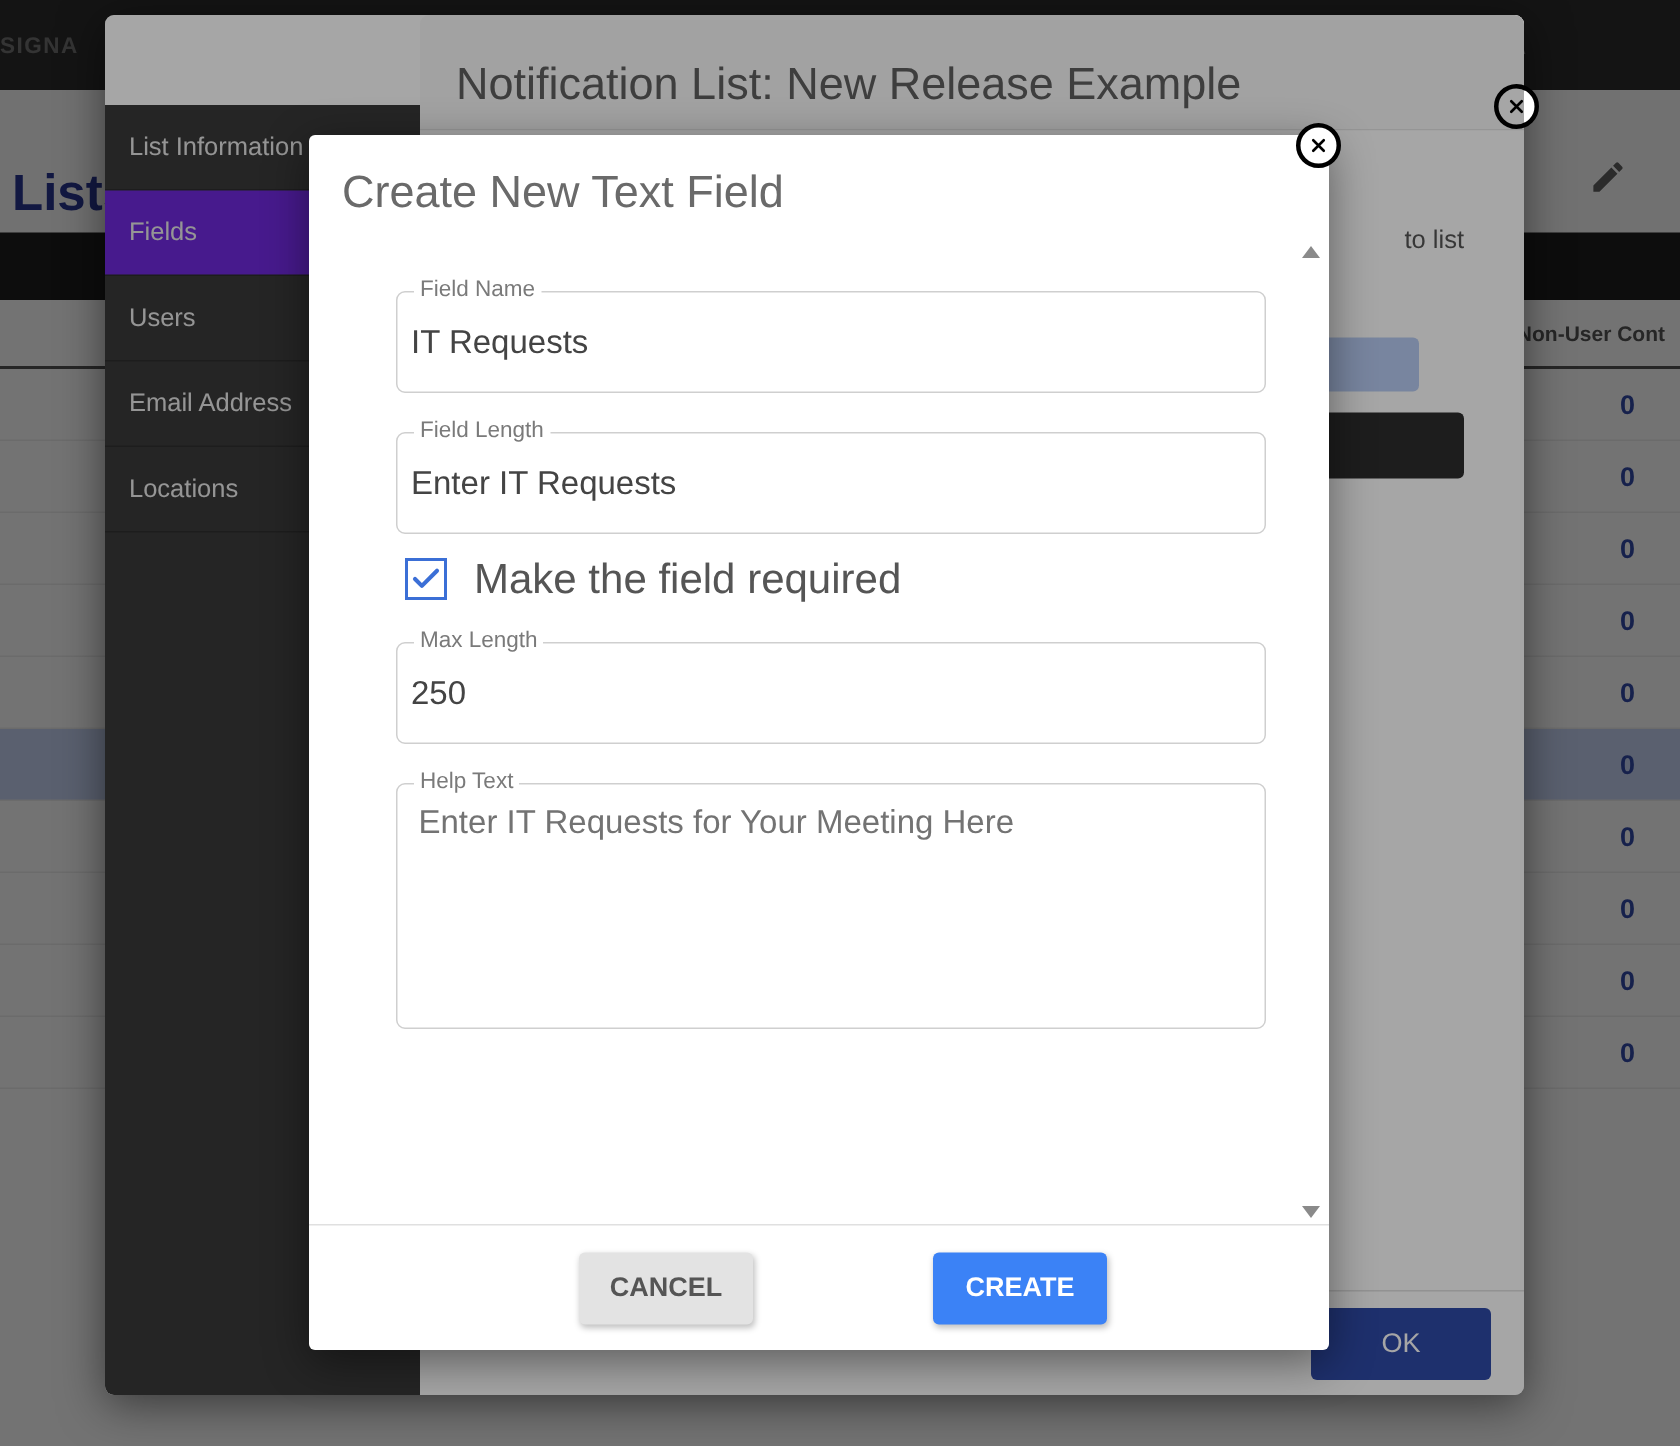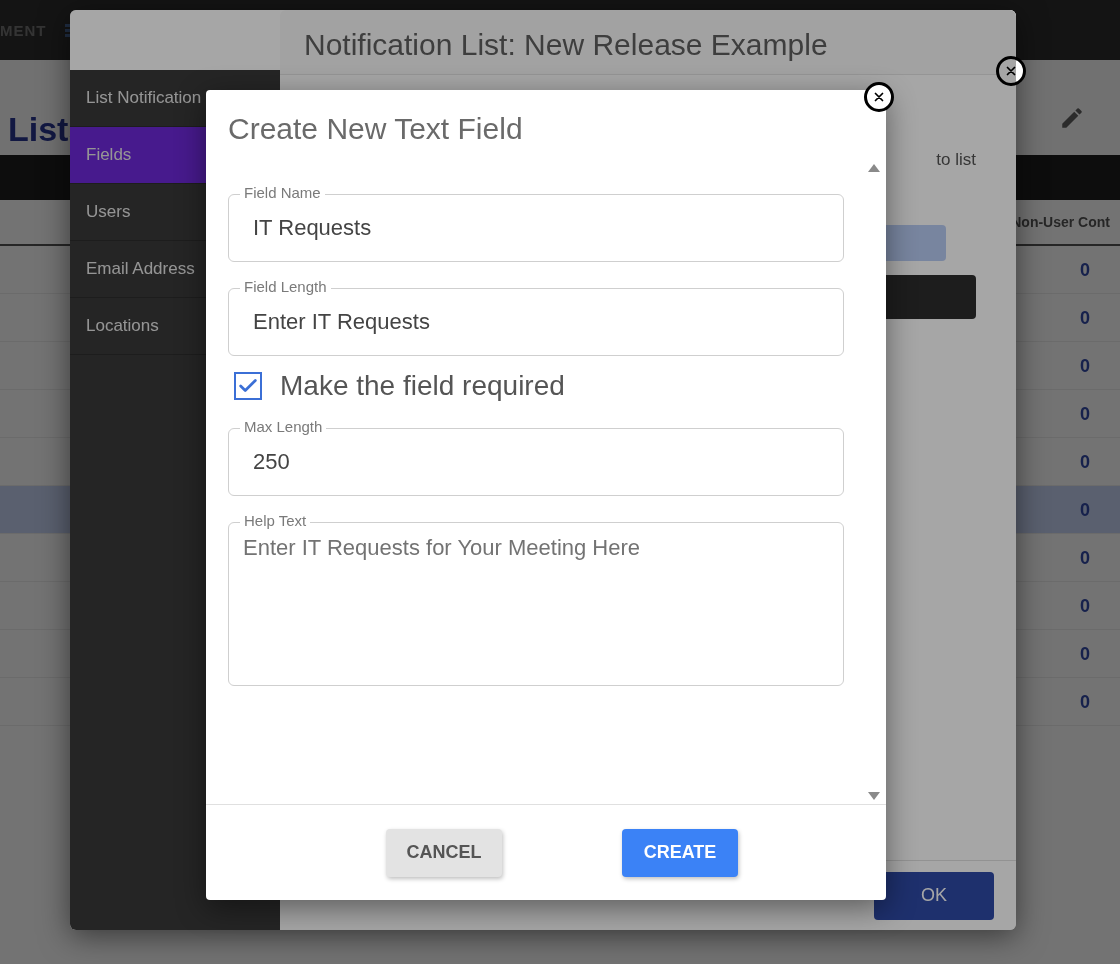"MENT" span.nav-item { text: MENT -> SIGNA }
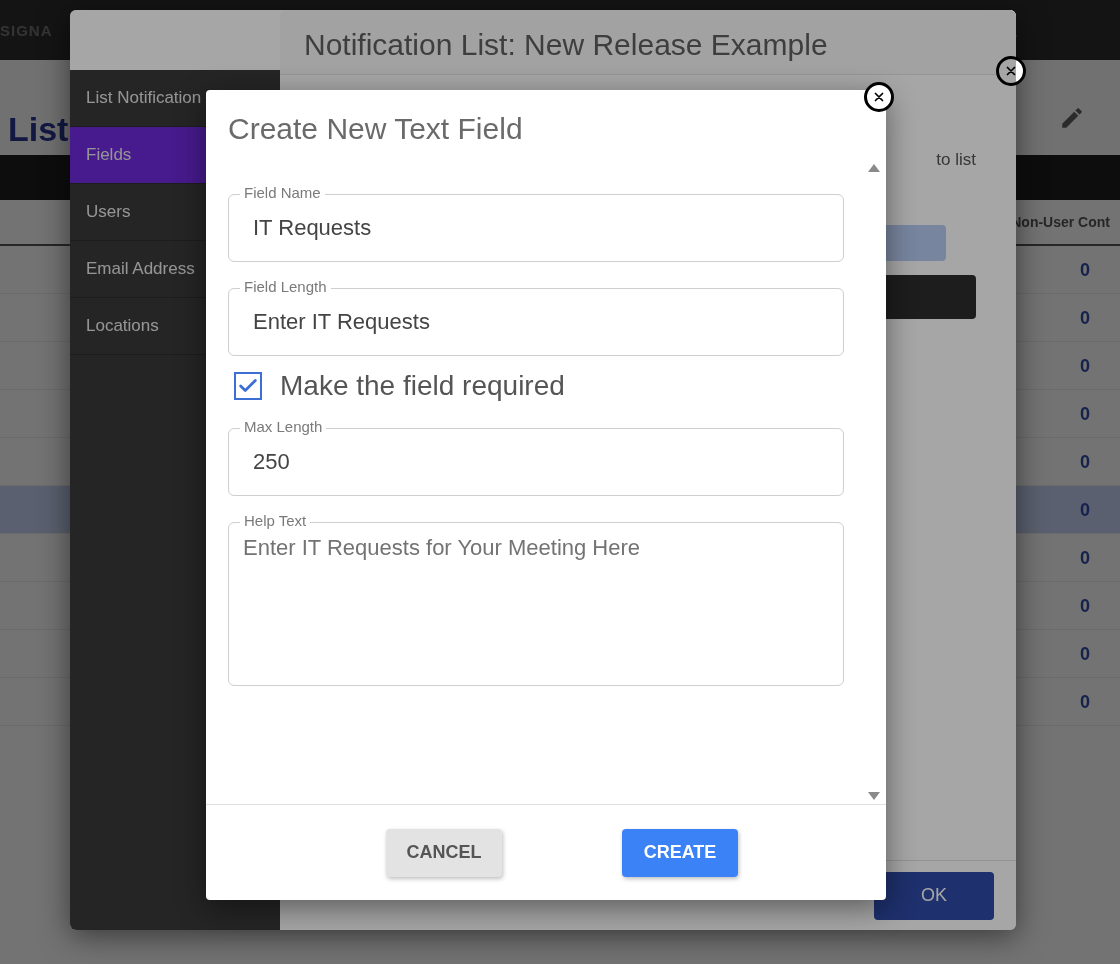"Notification List: New Release Example" .modal1 .m1-title { padding: 18px 24px 12px -> 30px 24px 12px }
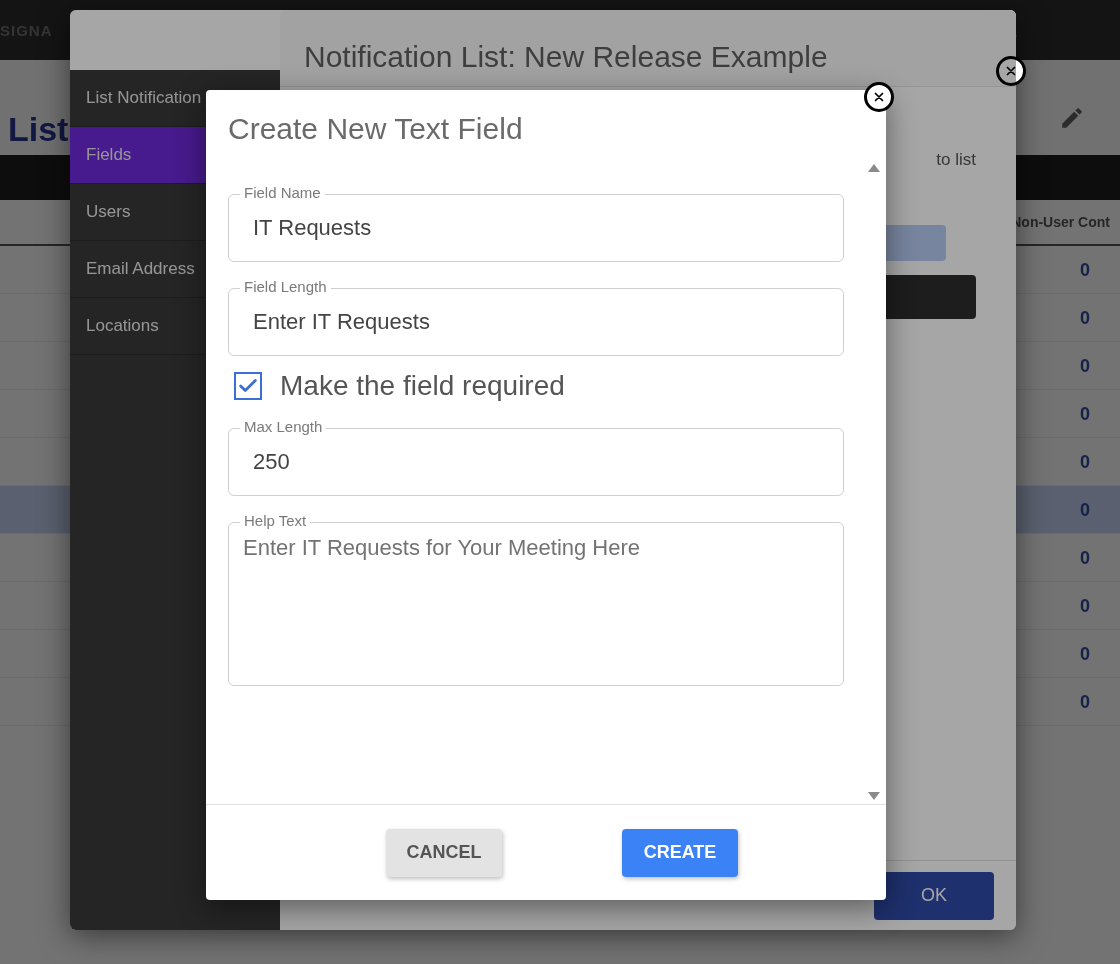"List Notification" div.sitem { text: Notification -> Information }
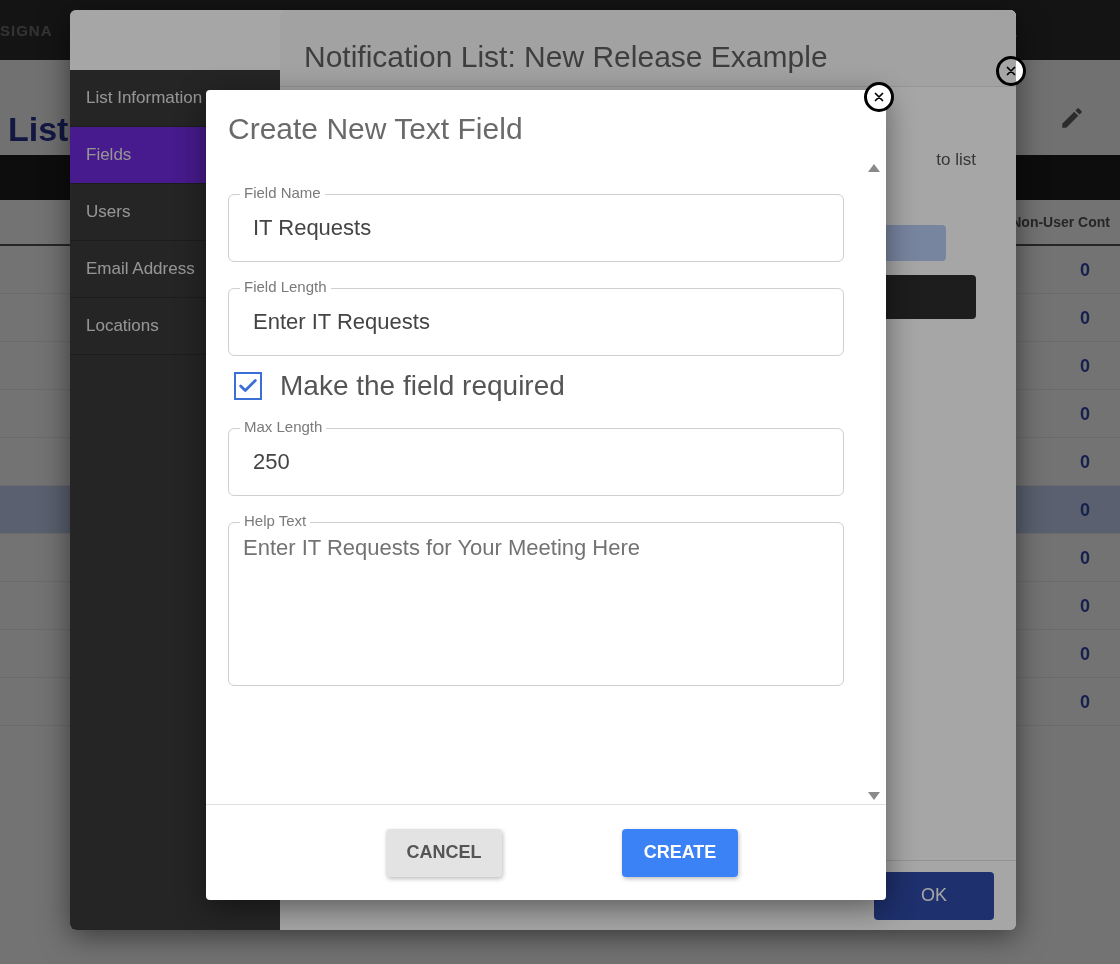"Field Name" .modal2 .m2-body { margin-left: none -> 36px }
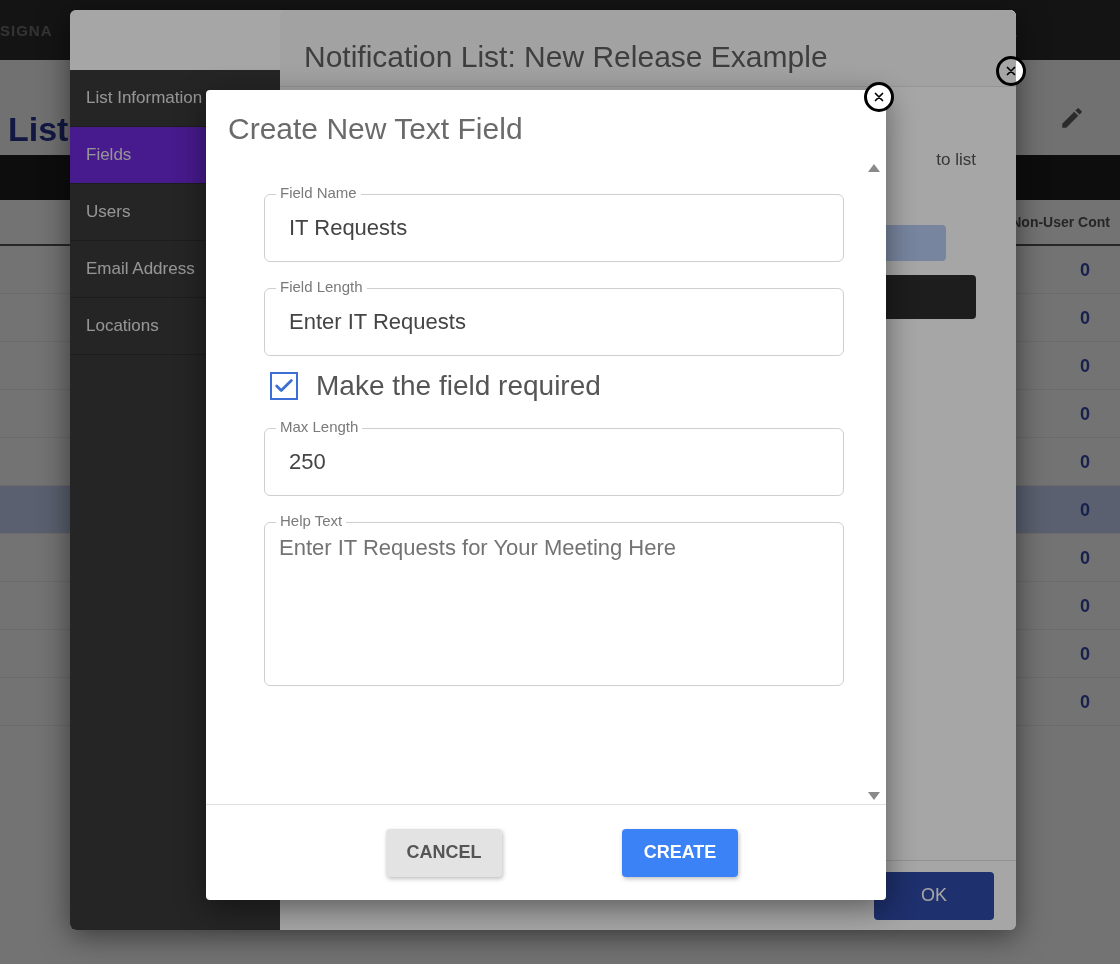"IT Requests" .text-input { padding: 0 24px -> 0 9px }
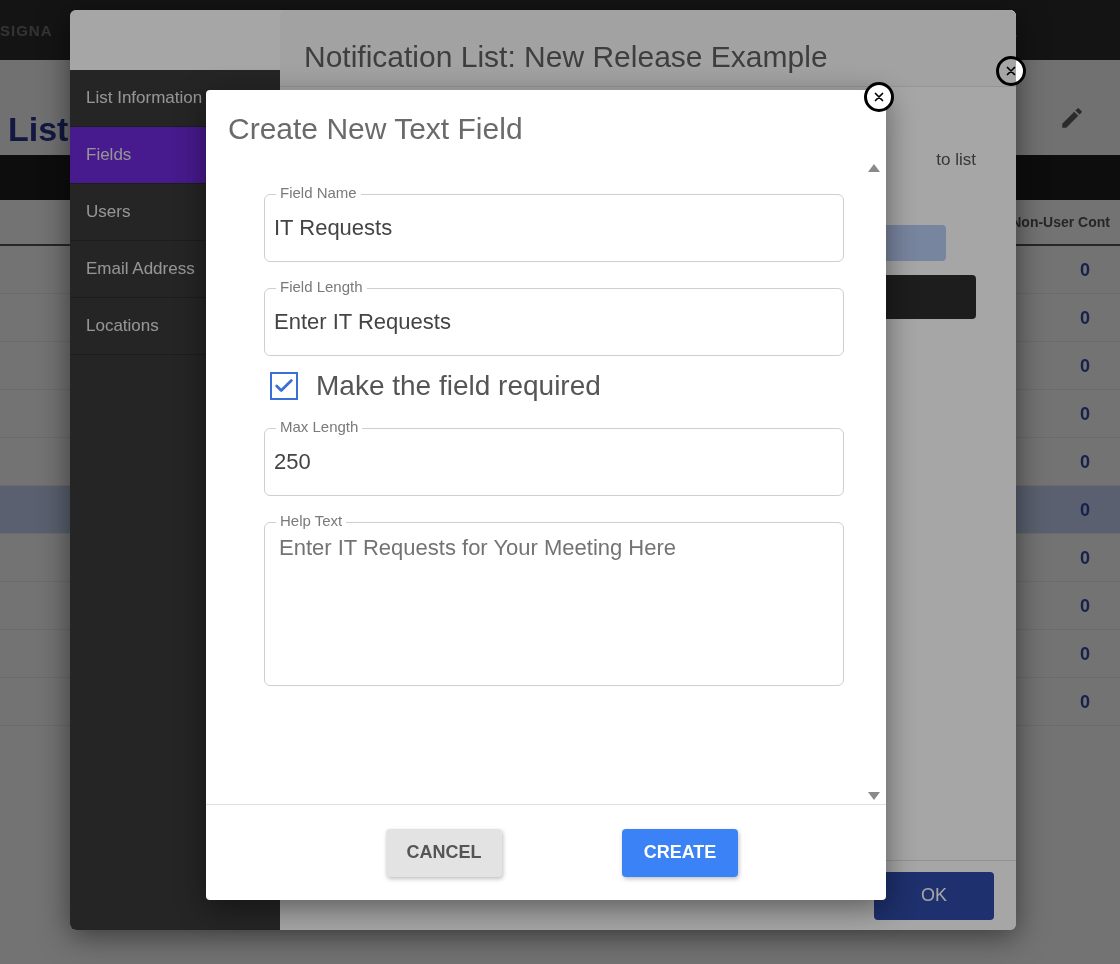"CANCEL" .modal2 .m2-footer { height: 96px -> 84px }
